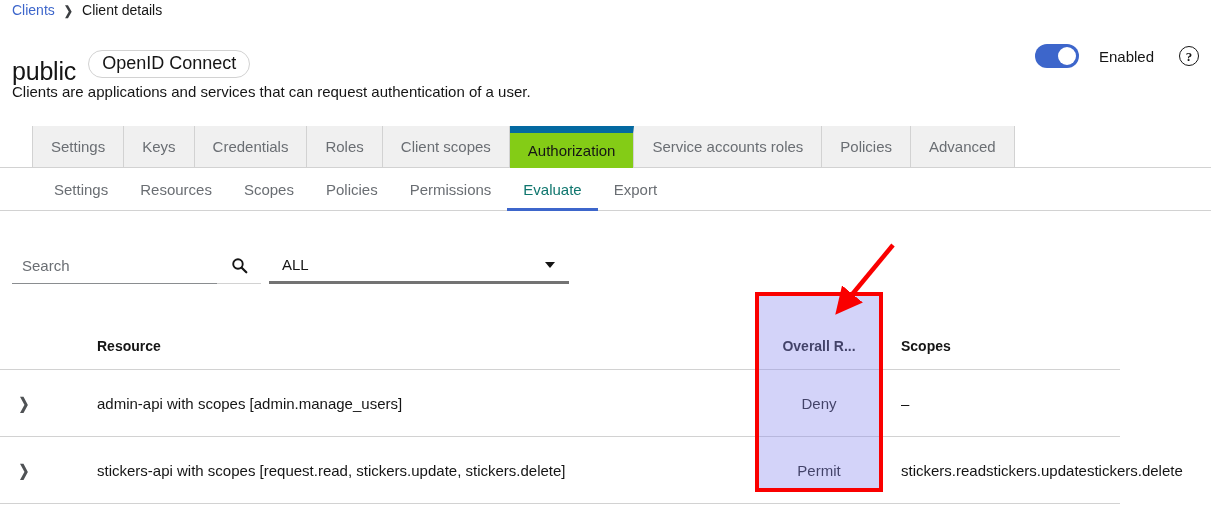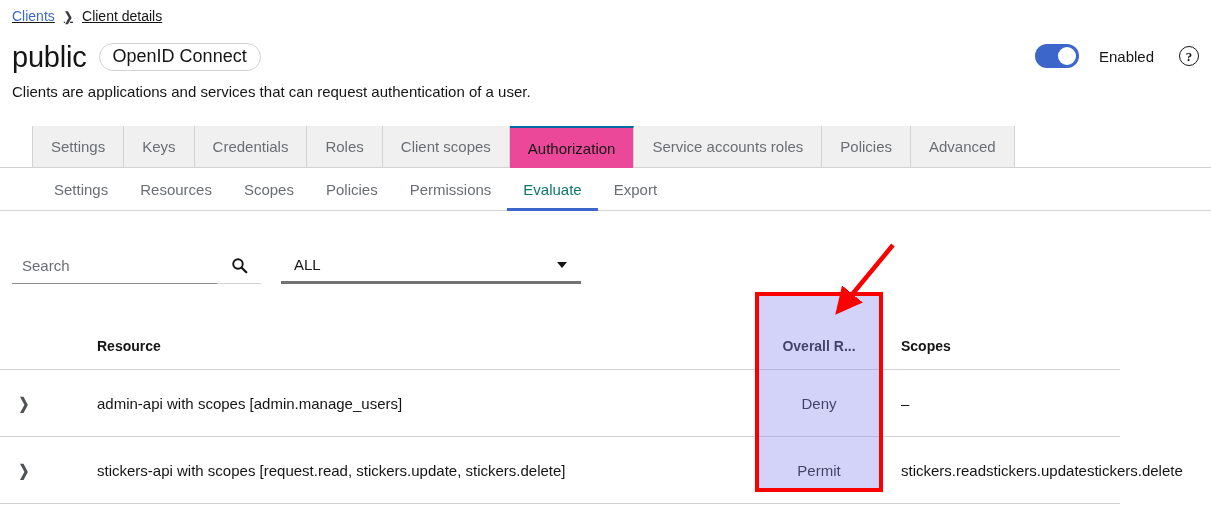"Clients" .breadcrumb { text-decoration: underline -> none; top: 8px -> 2px }
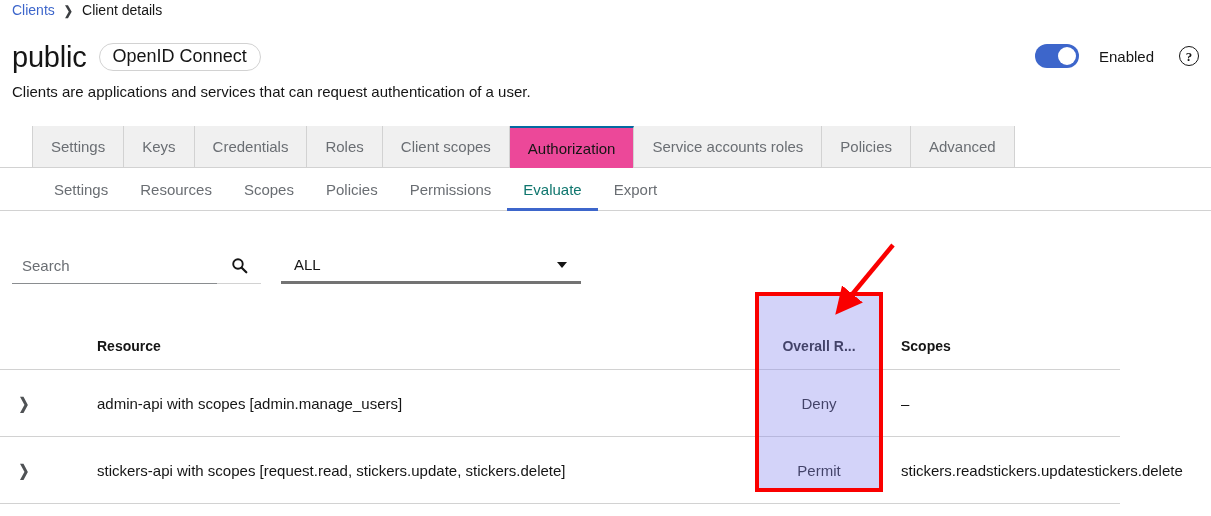"public" .title-text { font-size: 29px -> 25px; margin-top: none -> 14px }
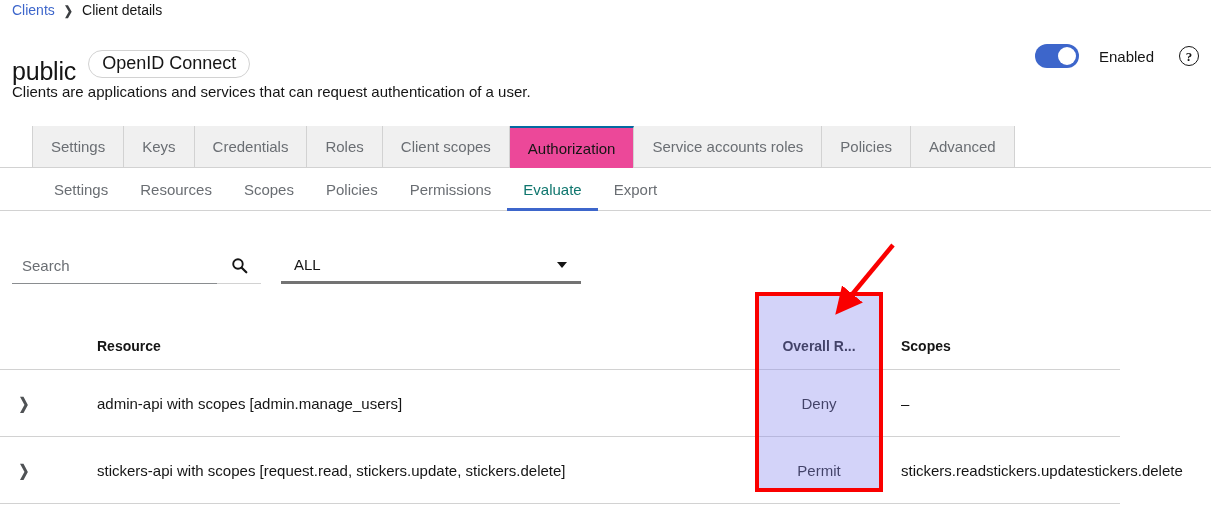"Authorization" .tab.active { background: #ec4899 -> #84cc16; border-top: 2px solid #0369a1 -> 7px solid #0369a1 }
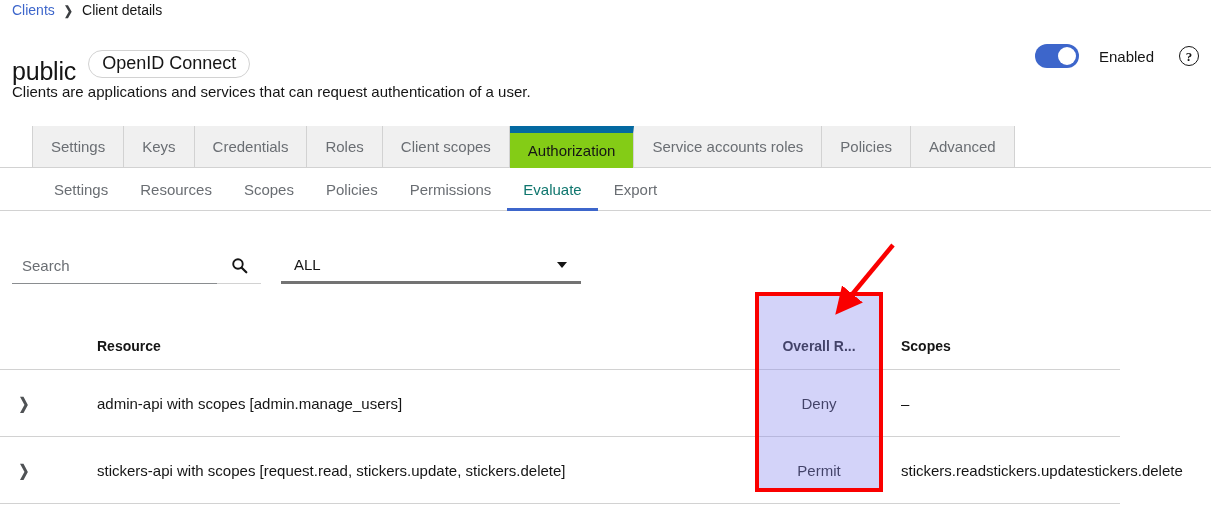"Search" .toolbar { gap: 20px -> 8px }
